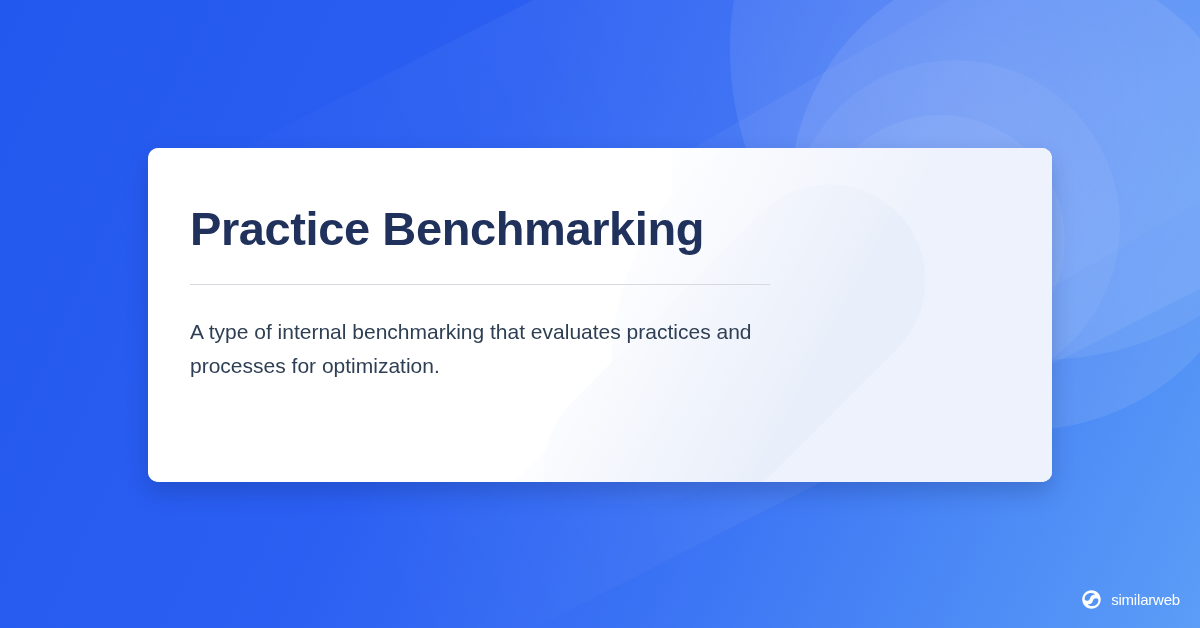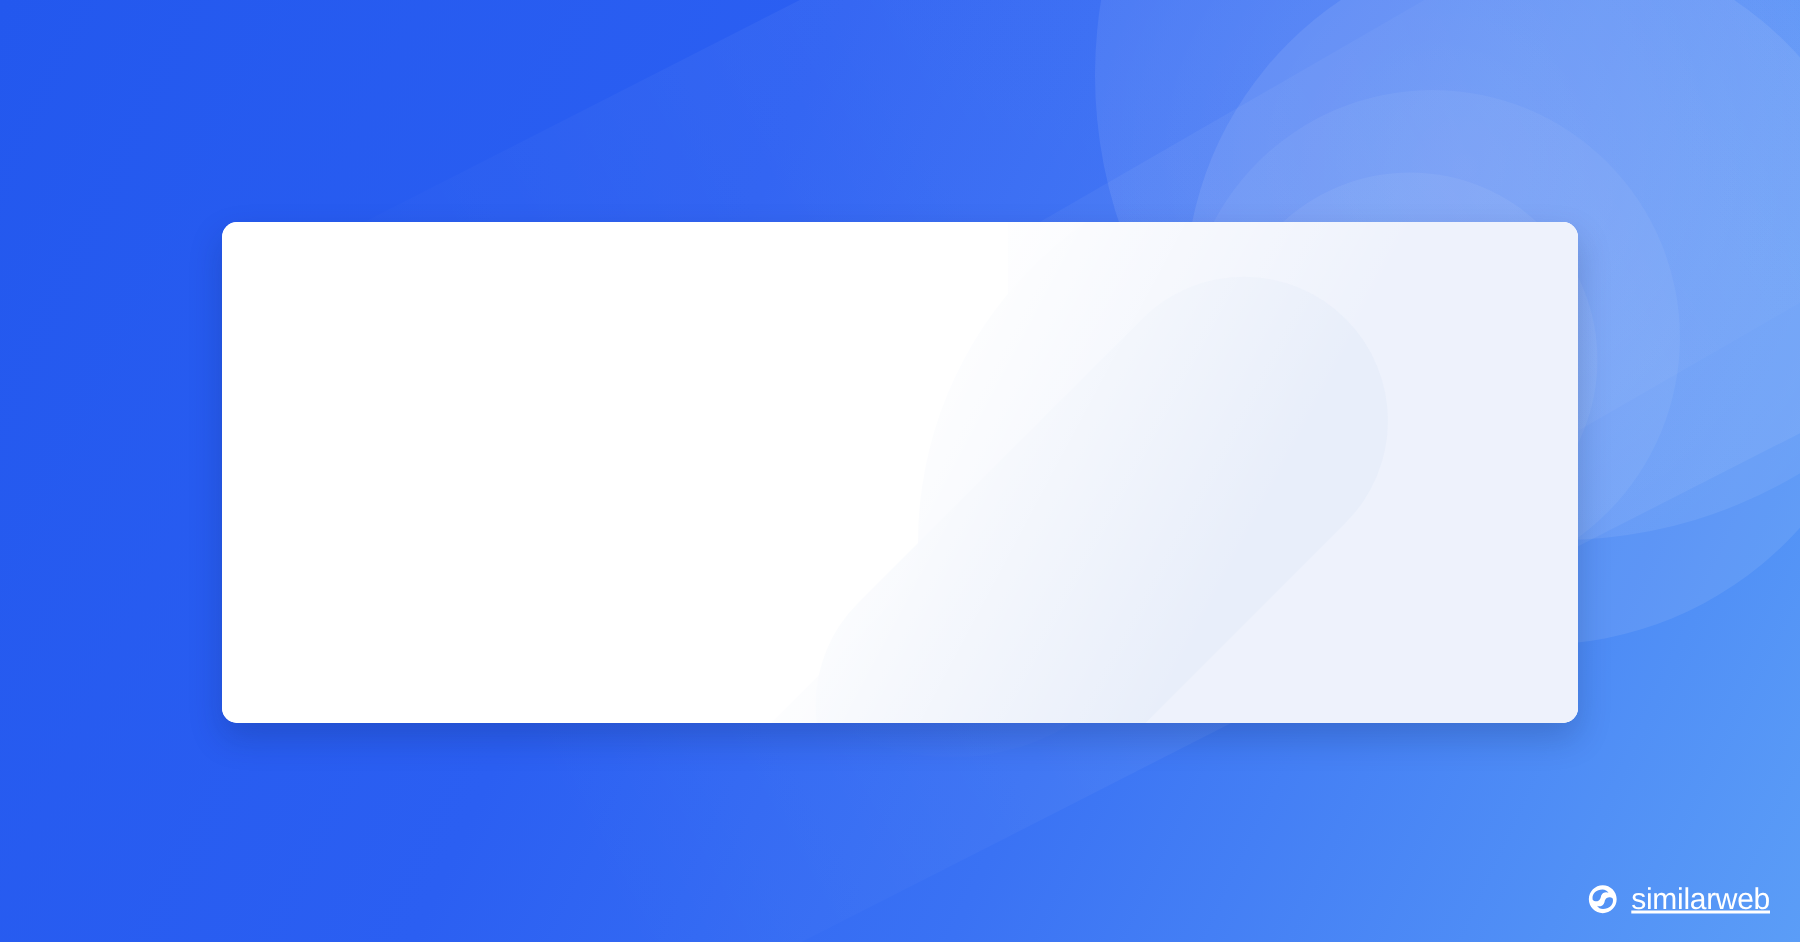"Practice Benchmarking" div.card-content { html: none -> <div> <h1>Practice Benchmarking</h1> <div></div> <p>A type of internal benchmarking that evaluates practices and processes for optimization.</p> </div> }
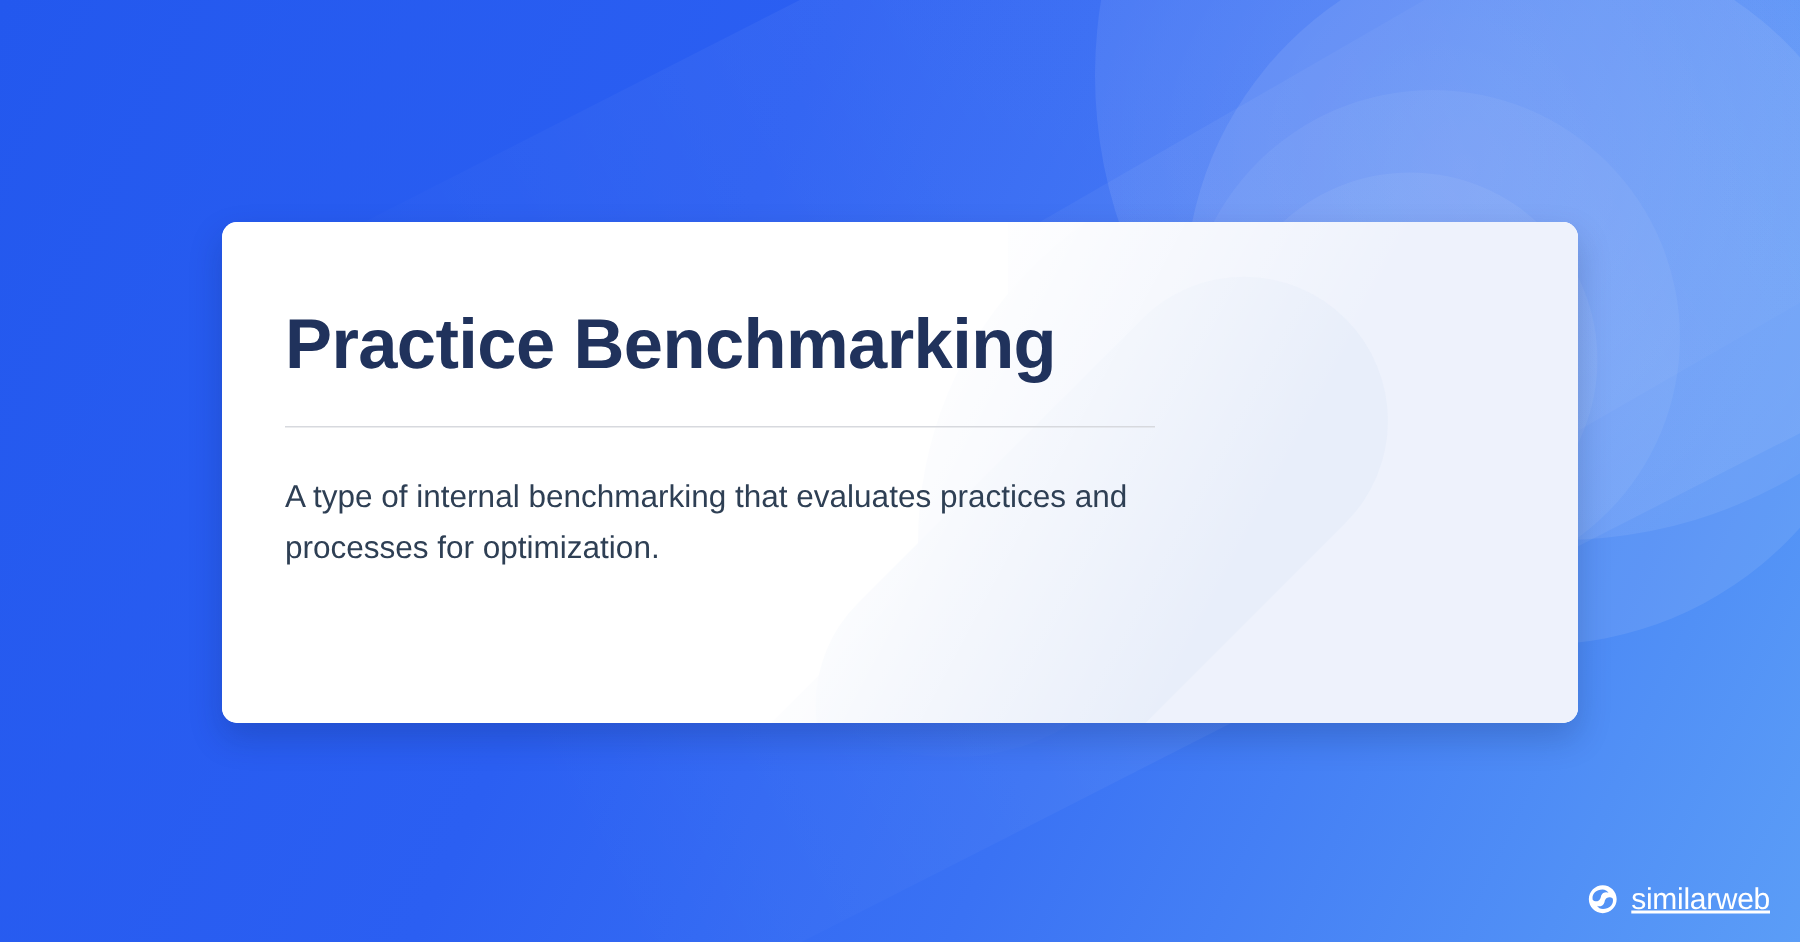"similarweb" .logo-text { font-size: 20px -> 15px; text-decoration: underline -> none }
